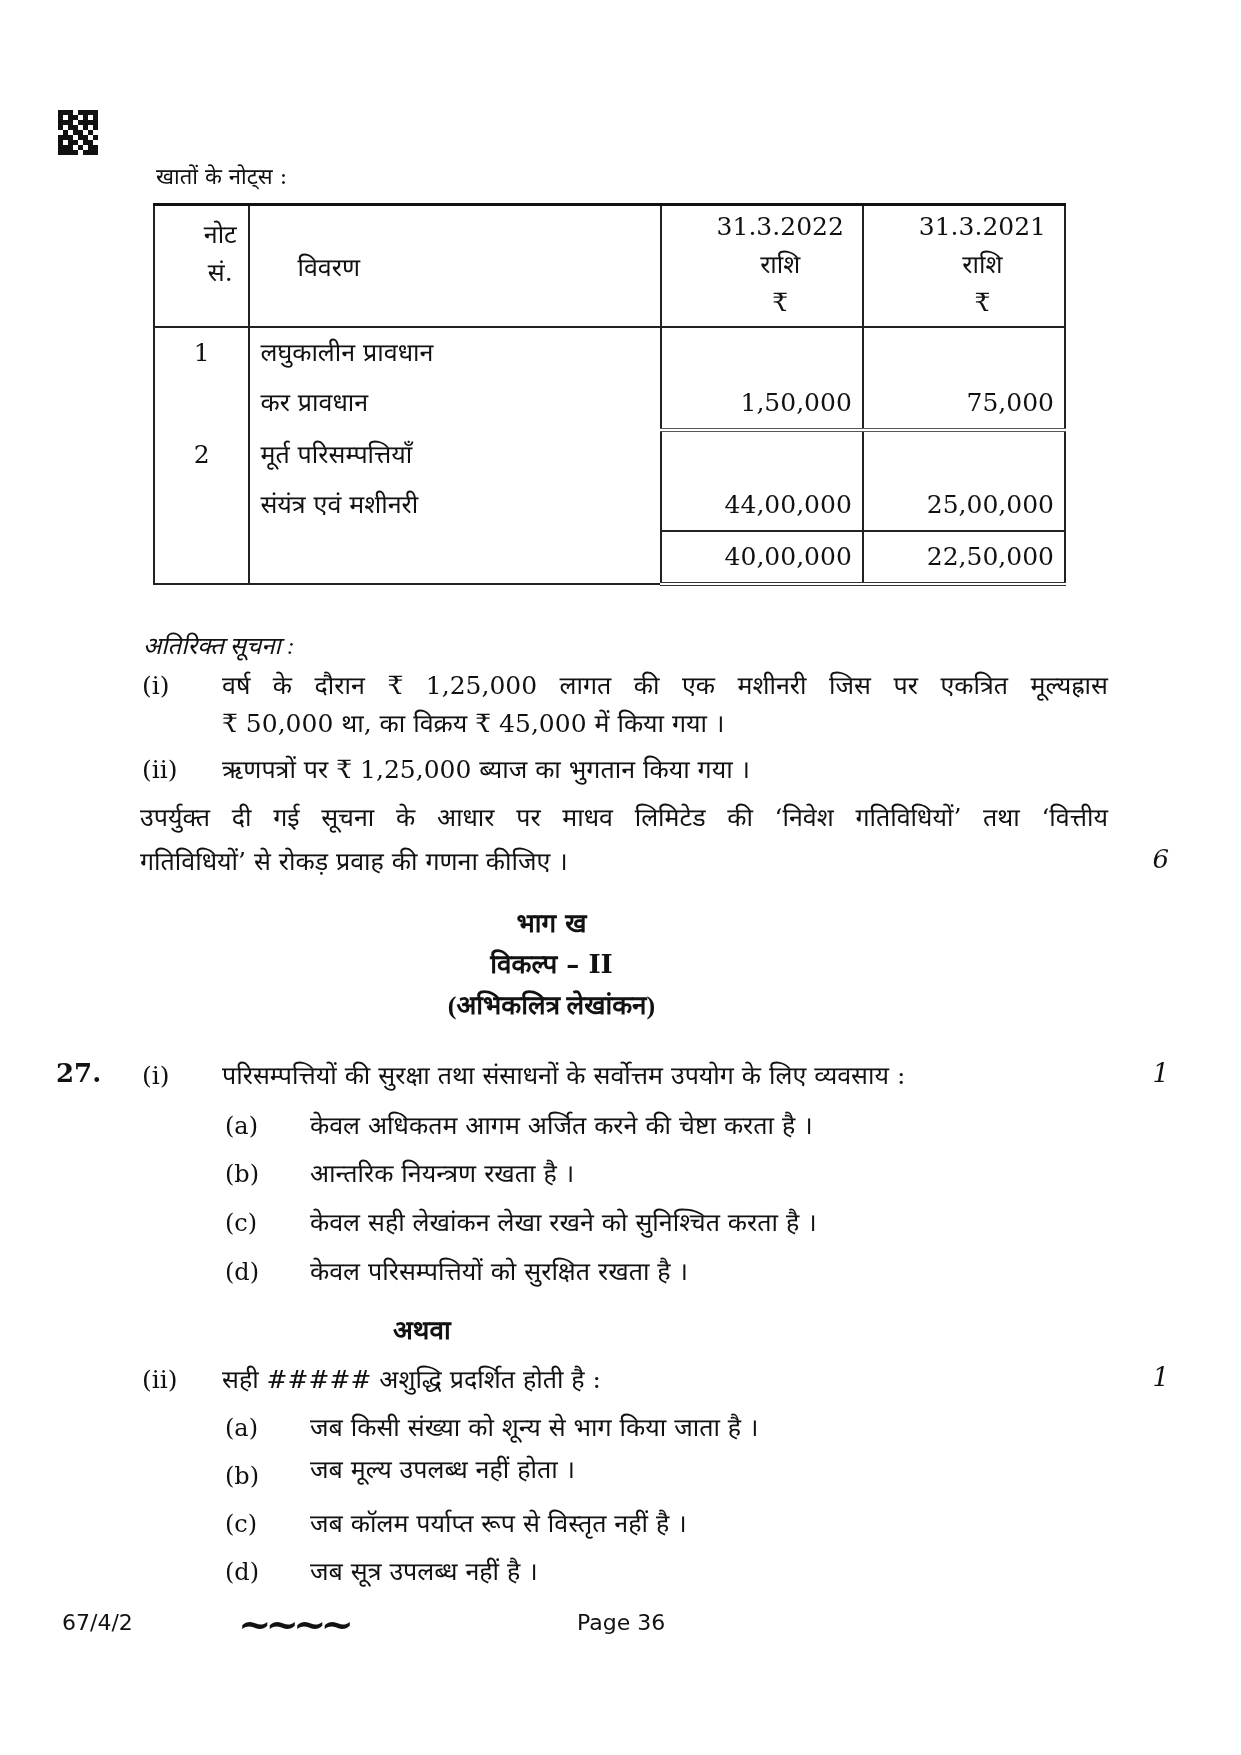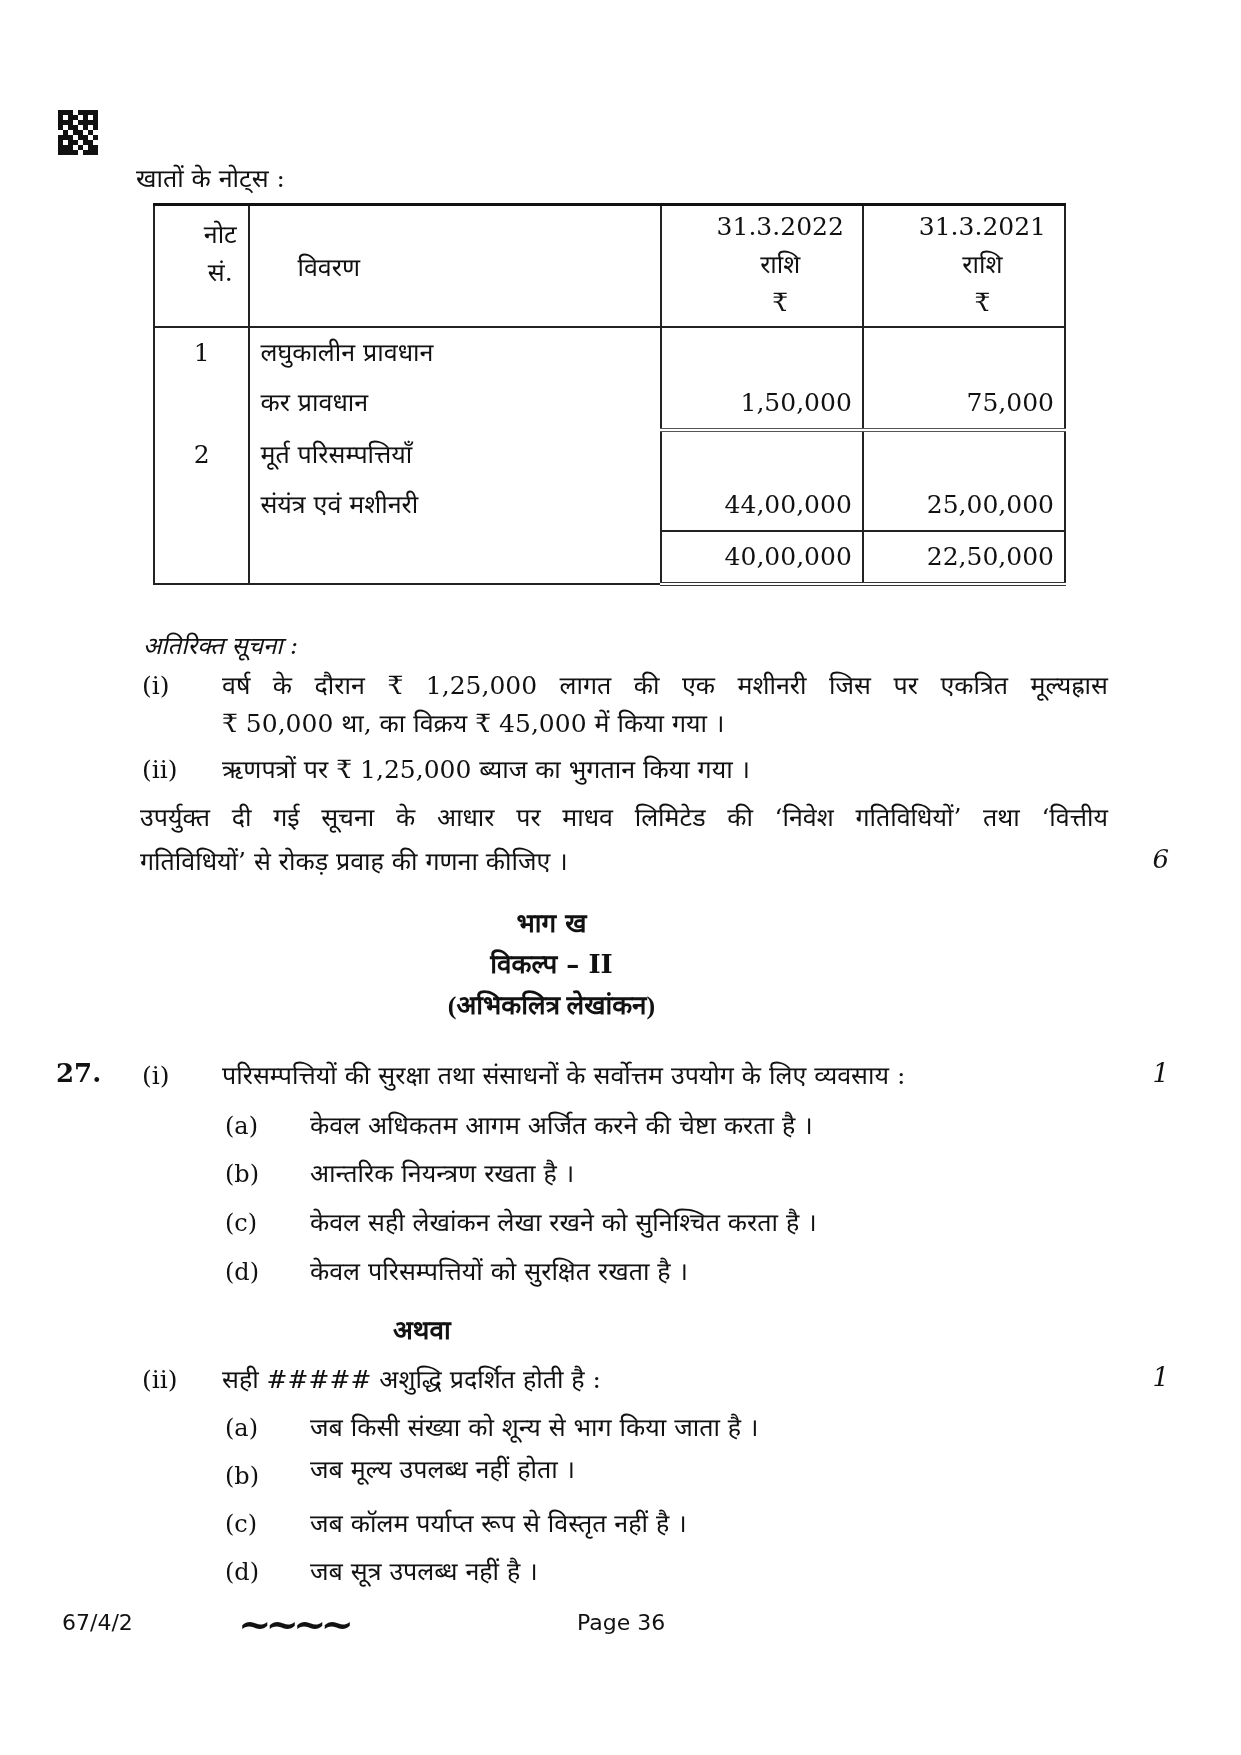"खातों के नोट्स :" .notes-title { font-size: 25px -> 22px; left: 136px -> 156px }
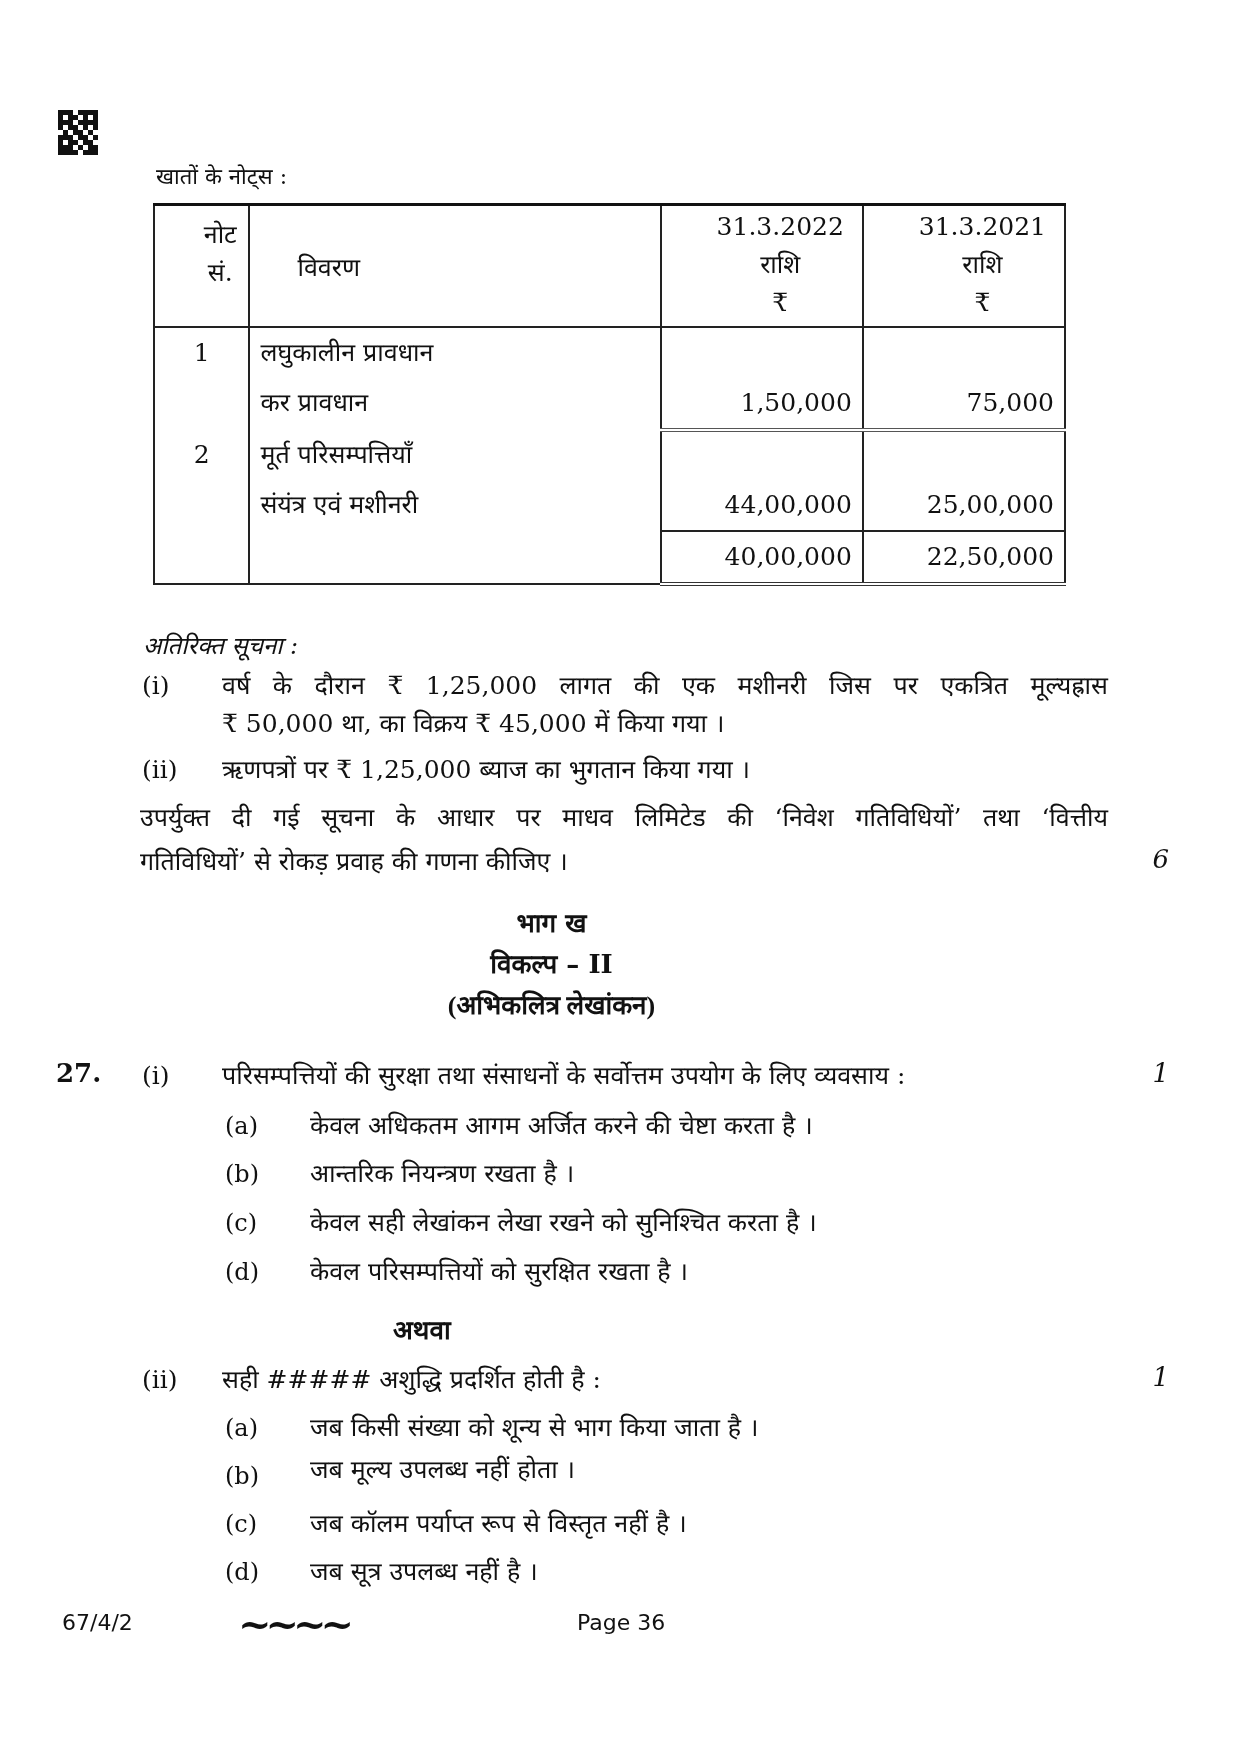"अतिरिक्त सूचना :" .addl { font-family: none -> Liberation Serif, serif }
